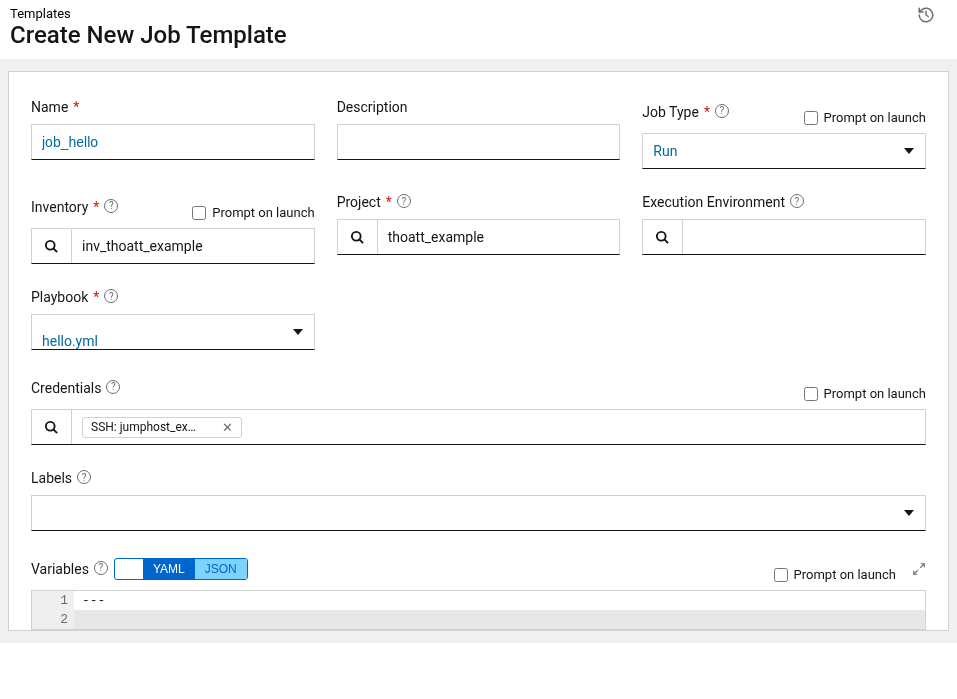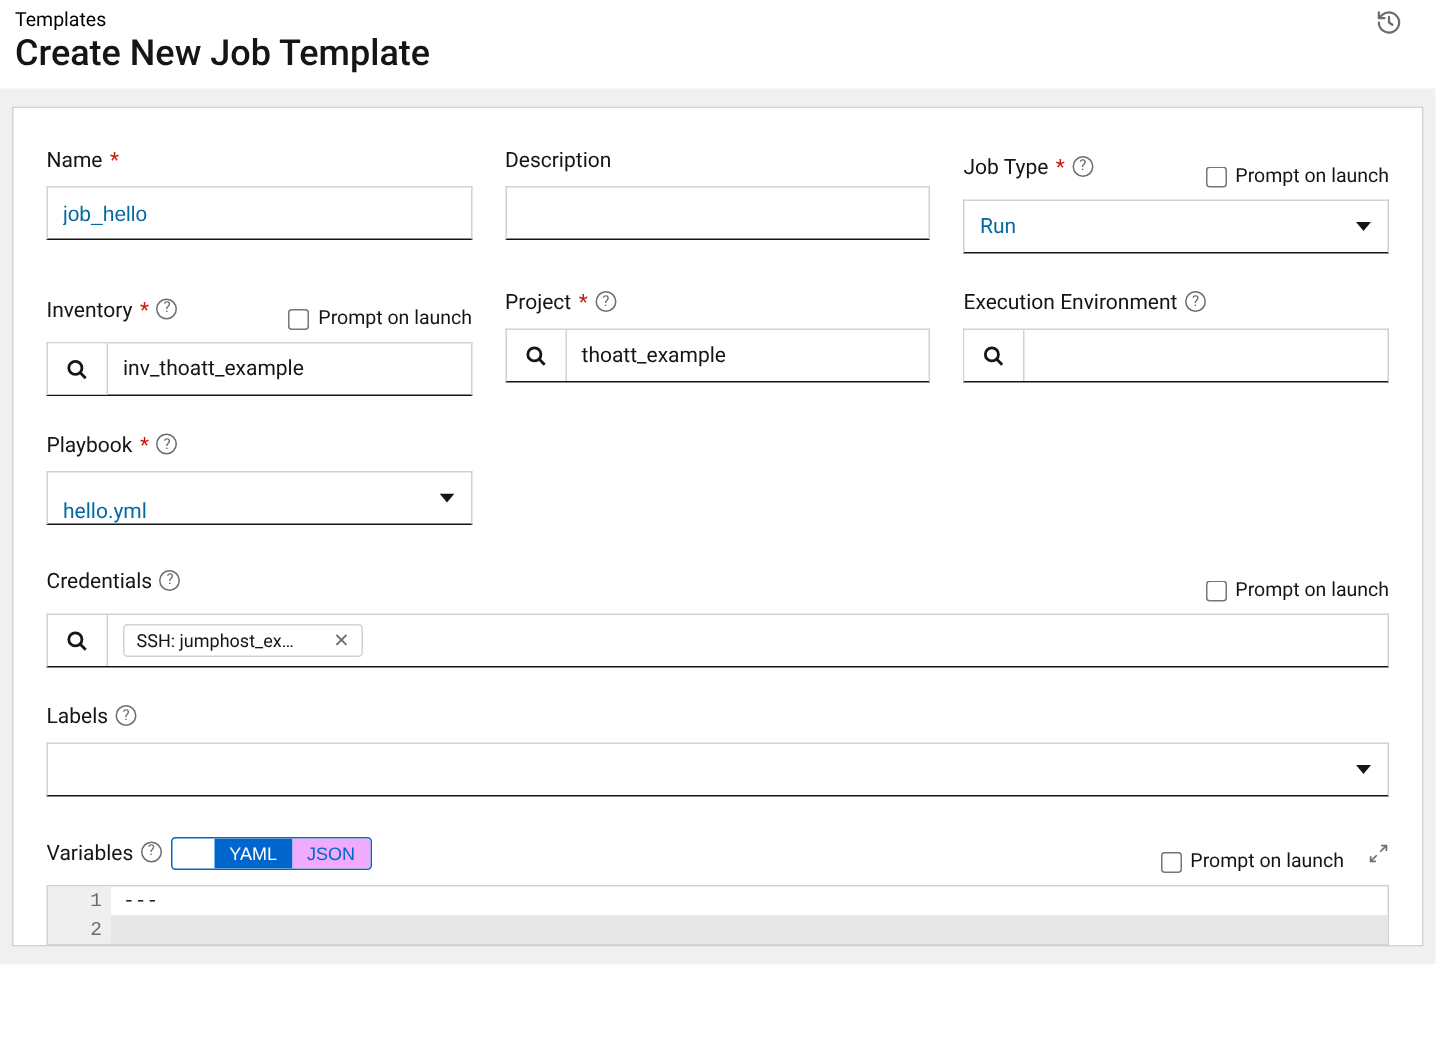"JSON" .toggle-group button { background: #f0abfc -> #7dd3fc }
